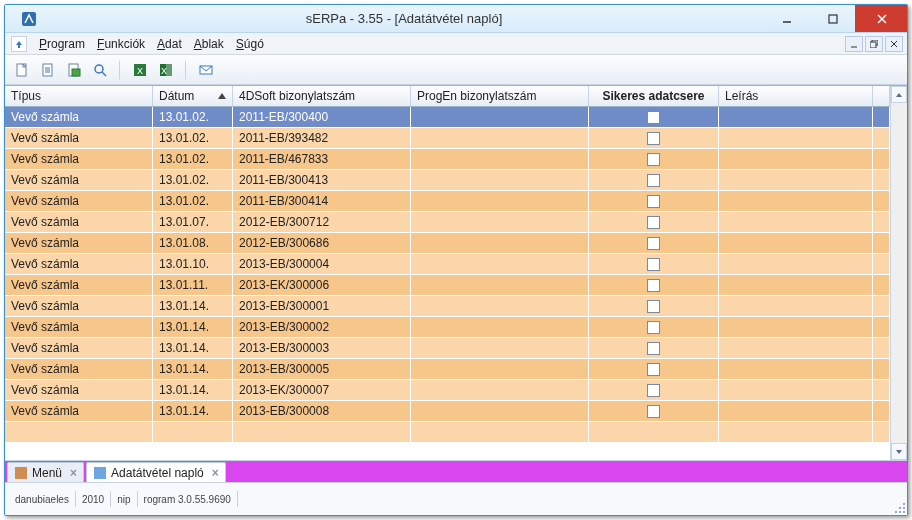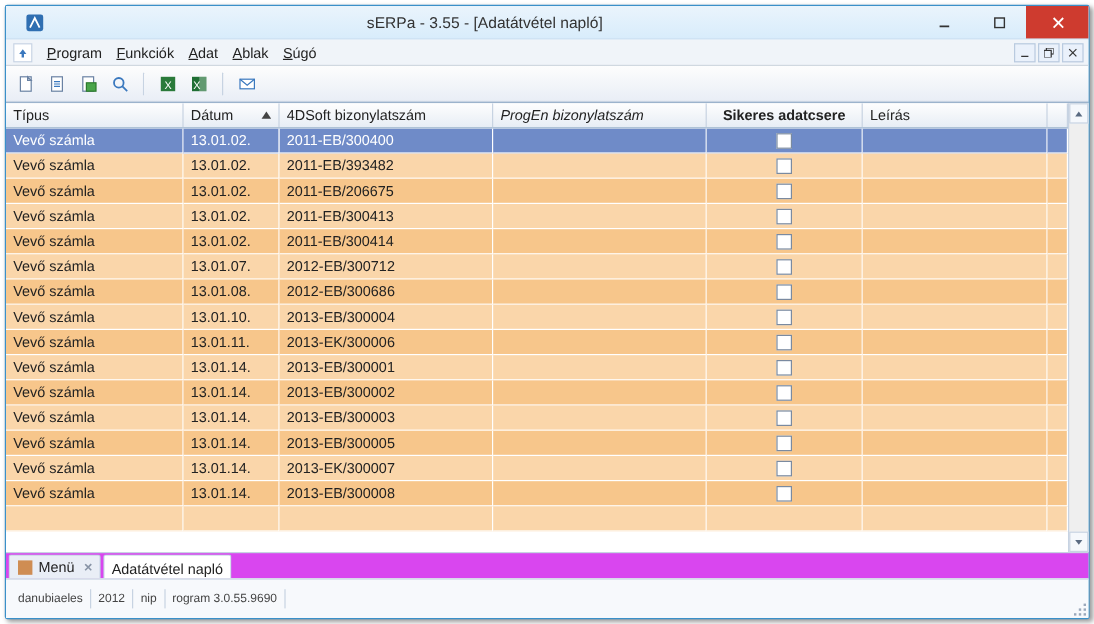"ProgEn bizonylatszám" .c4 { font-style: italic -> none }
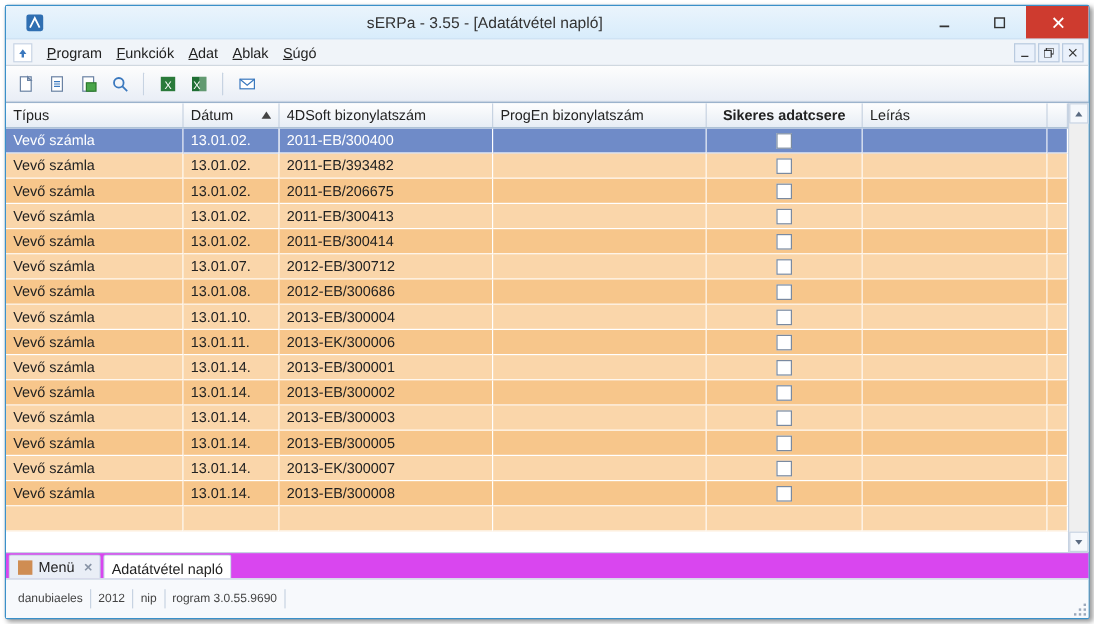"2011-EB/206675" div.gc { text: 2011-EB/206675 -> 2011-EB/467833 }
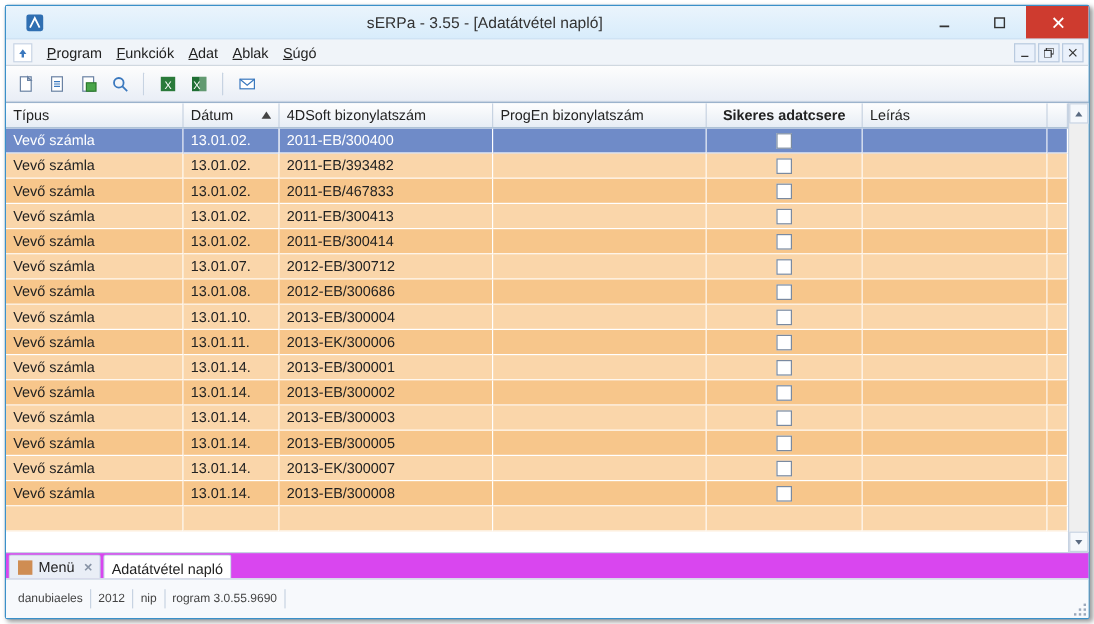"Adatátvétel napló" .tab.active { flex-direction: column -> none }
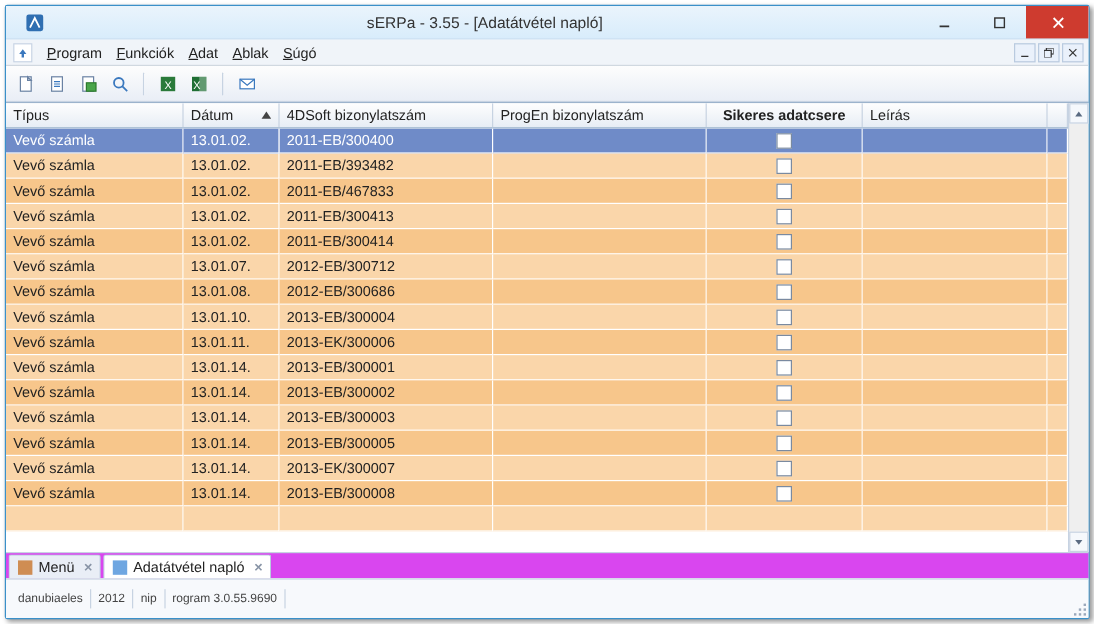"2012" div.cell { text: 2012 -> 2010 }
